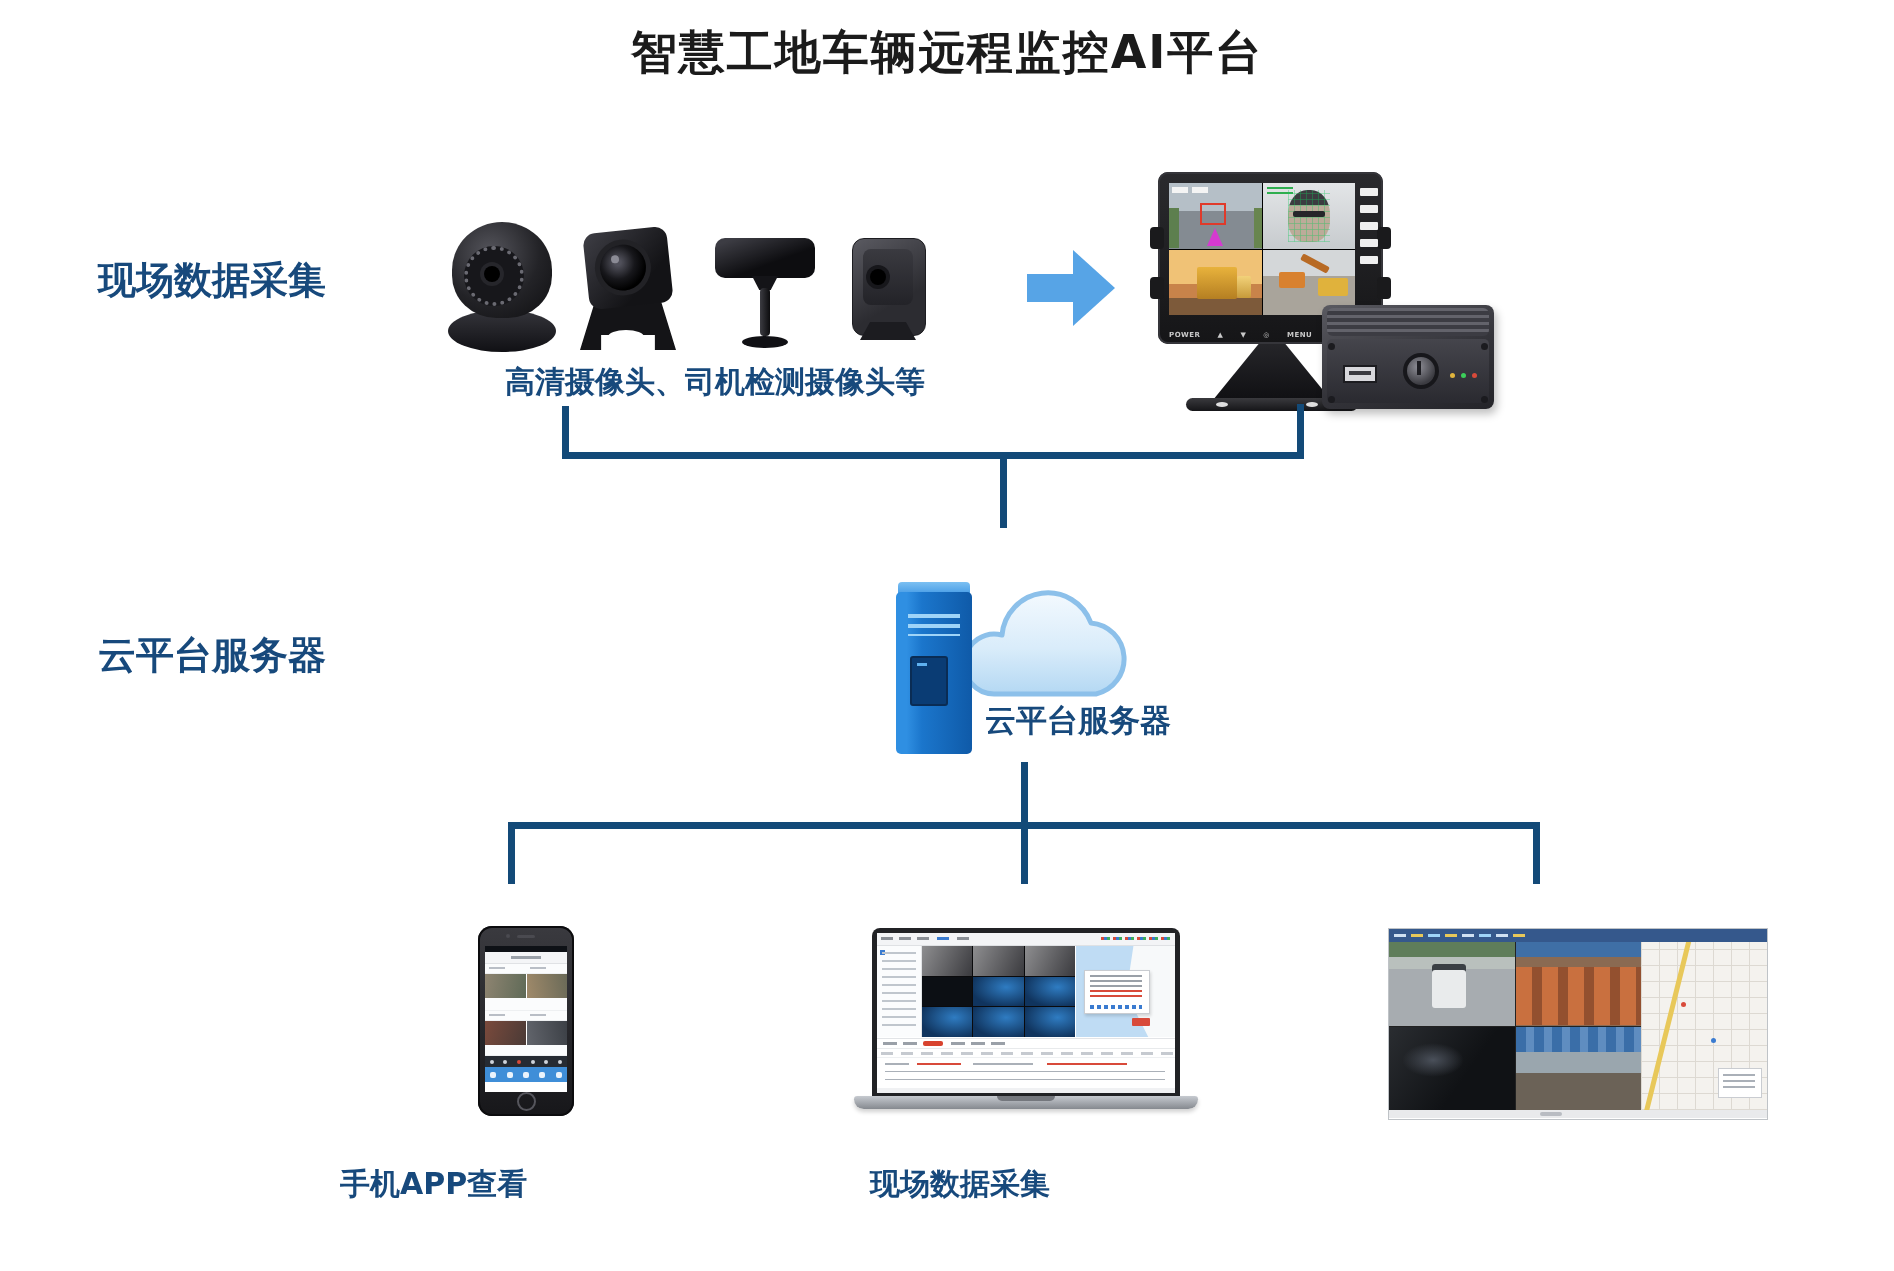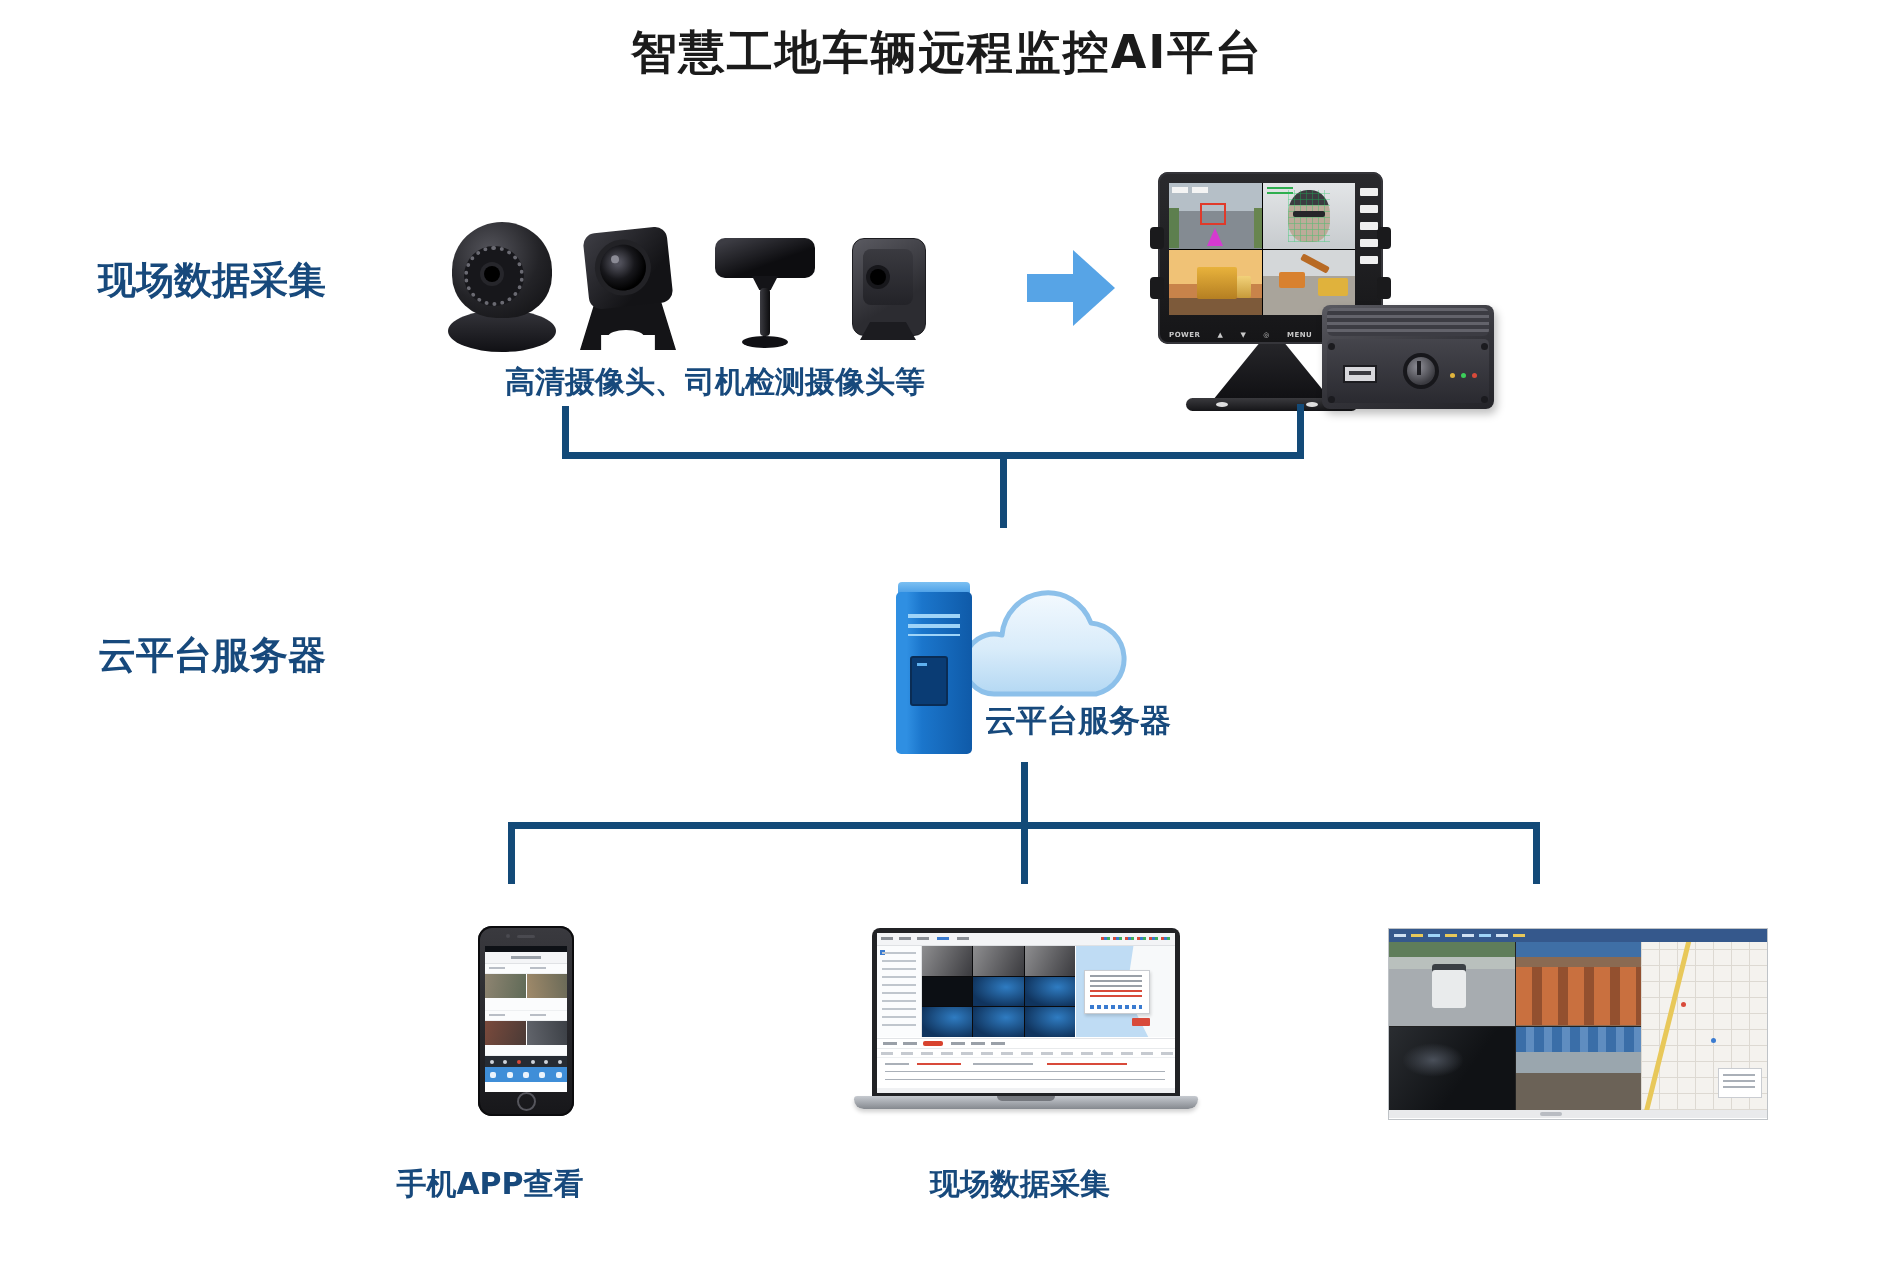"手机APP查看" .termlbl { text-align: center -> none }
